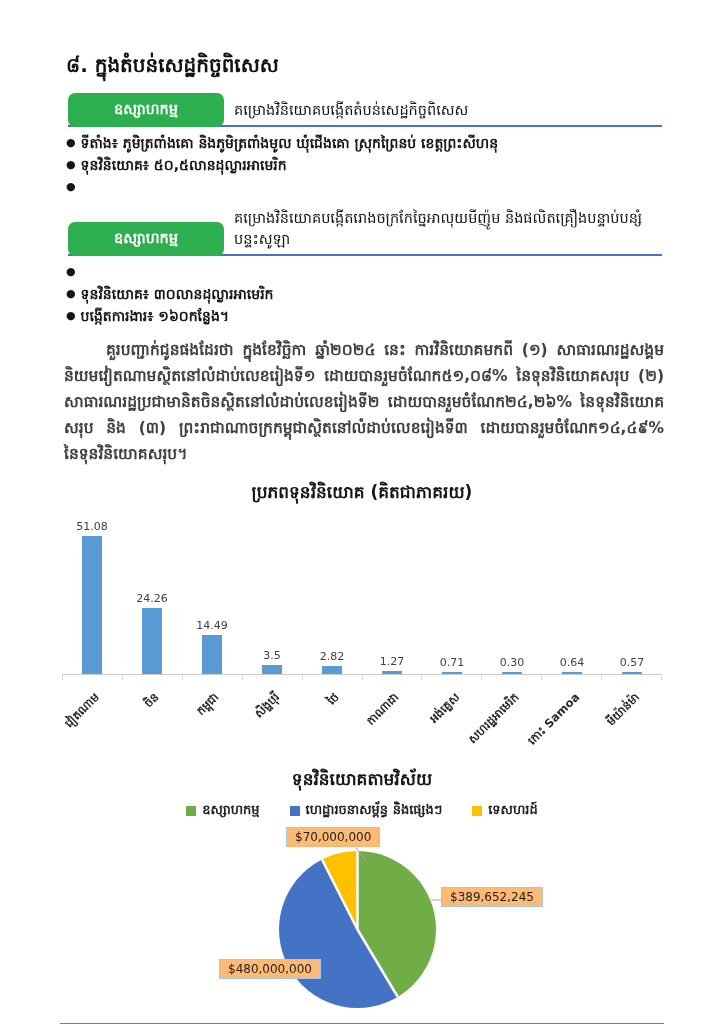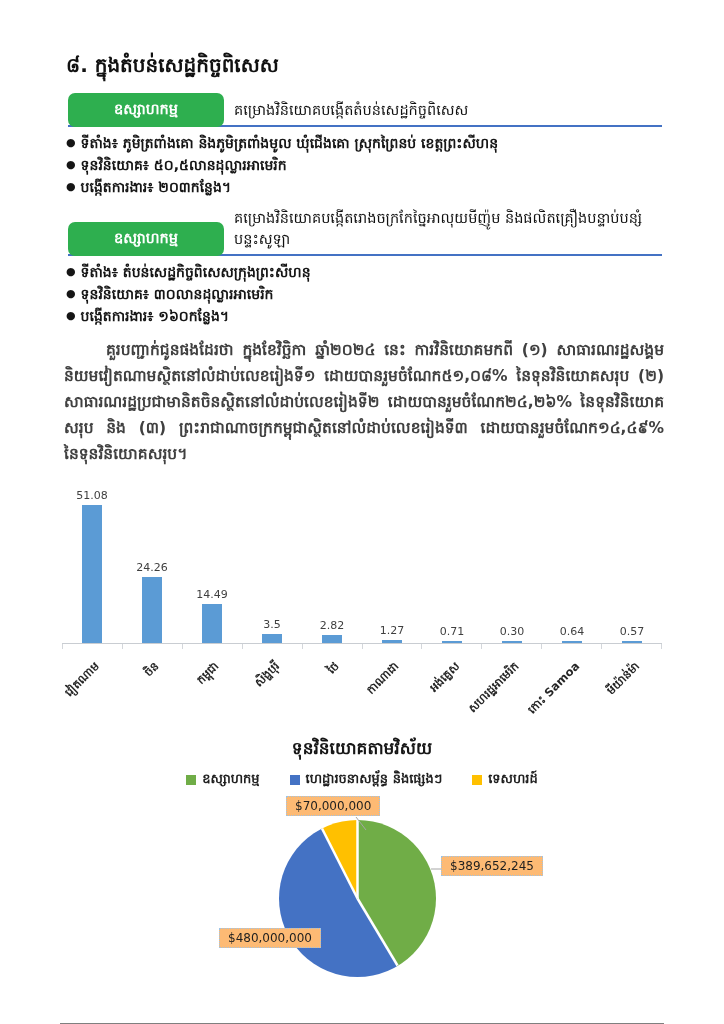"បង្កើតការងារ៖ ២០៣កន្លែង។" span { html: <span>បង្កើតការងារ៖ ២០៣កន្លែង។</span> -> none }
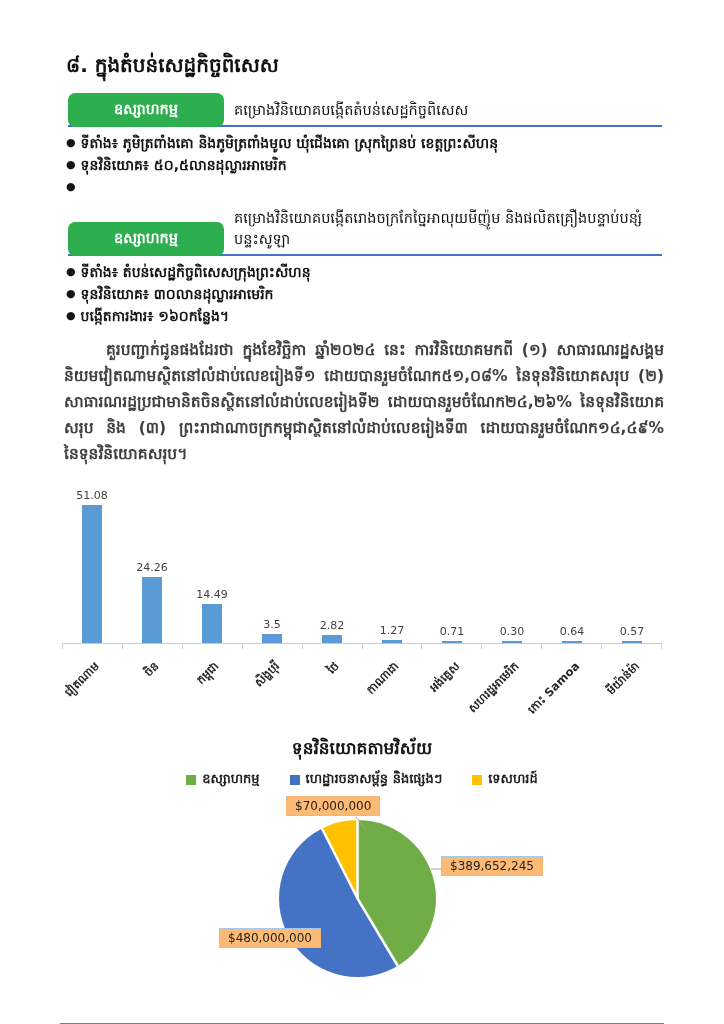"ទីតាំង៖" span { html: <span>ទីតាំង៖ តំបន់សេដ្ឋកិច្ចពិសេសក្រុងព្រះសីហនុ</span> -> none }
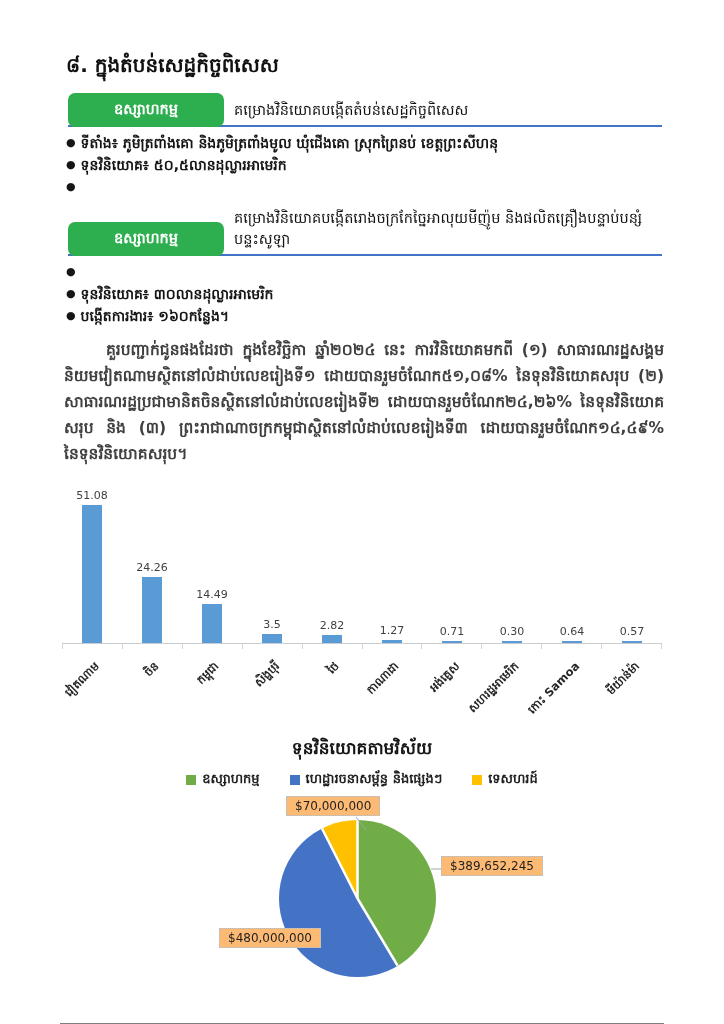"ប្រភពទុនវិនិយោគ (គិតជាភាគរយ)" div.chart-title { html: none -> <div>ប្រភពទុនវិនិយោគ (គិតជាភាគរយ)</div> }
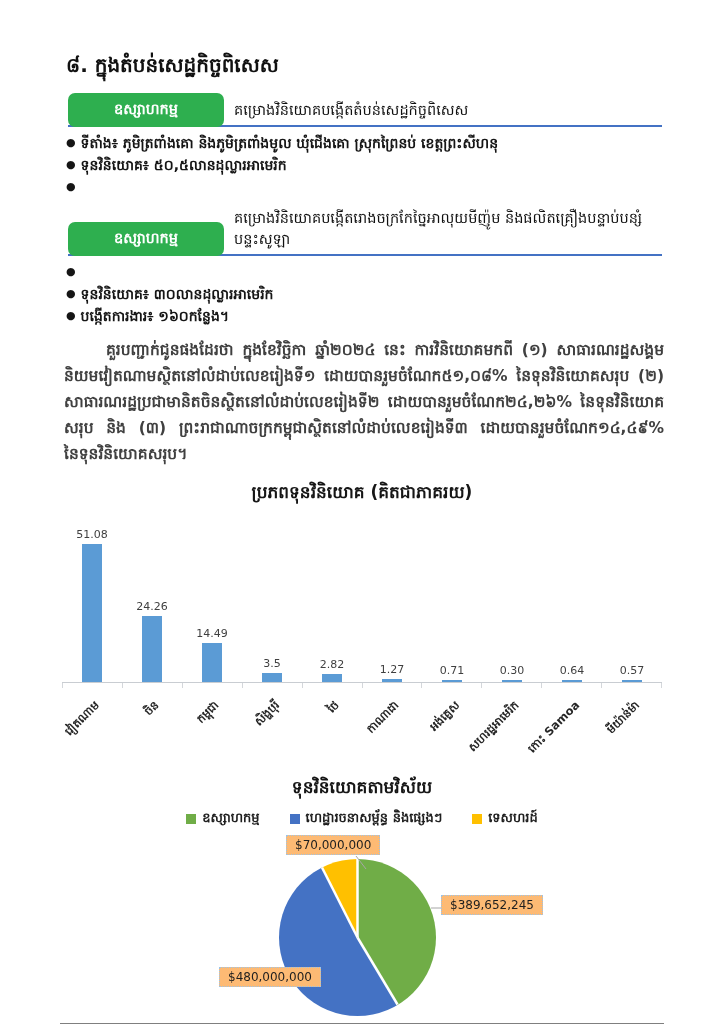"51.08" .bar-chart { margin: 14px 62px 0 62px -> 6px 62px 0 62px }
